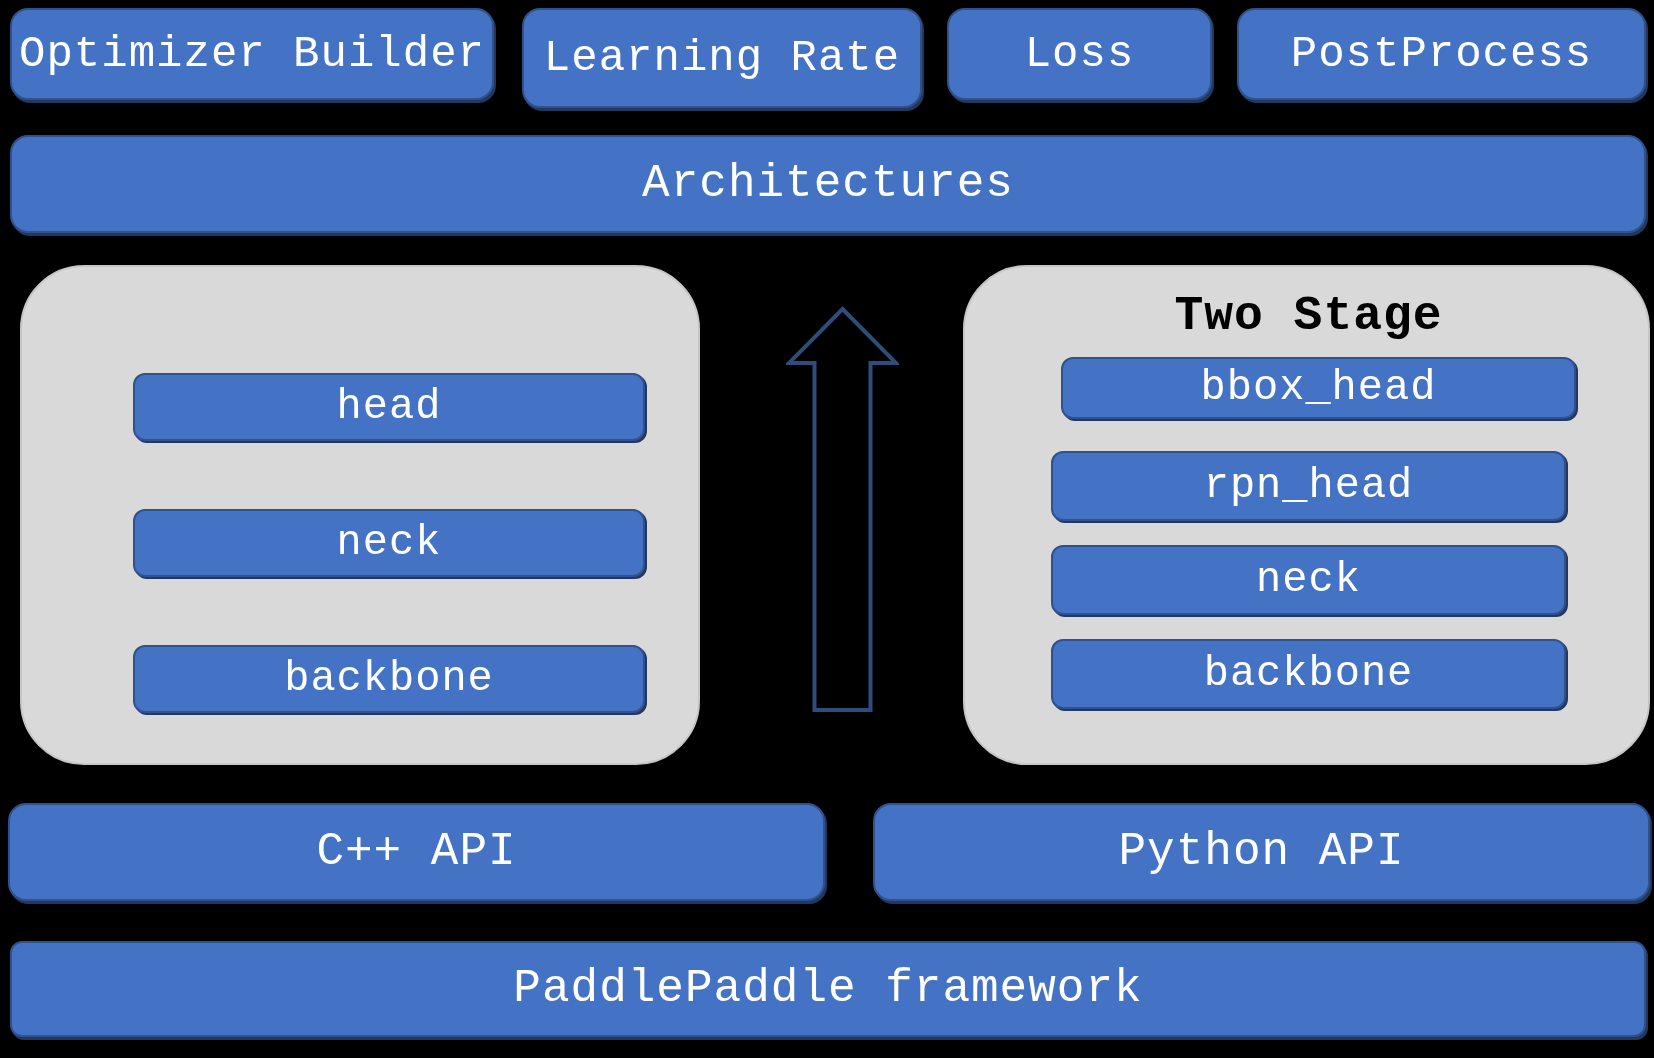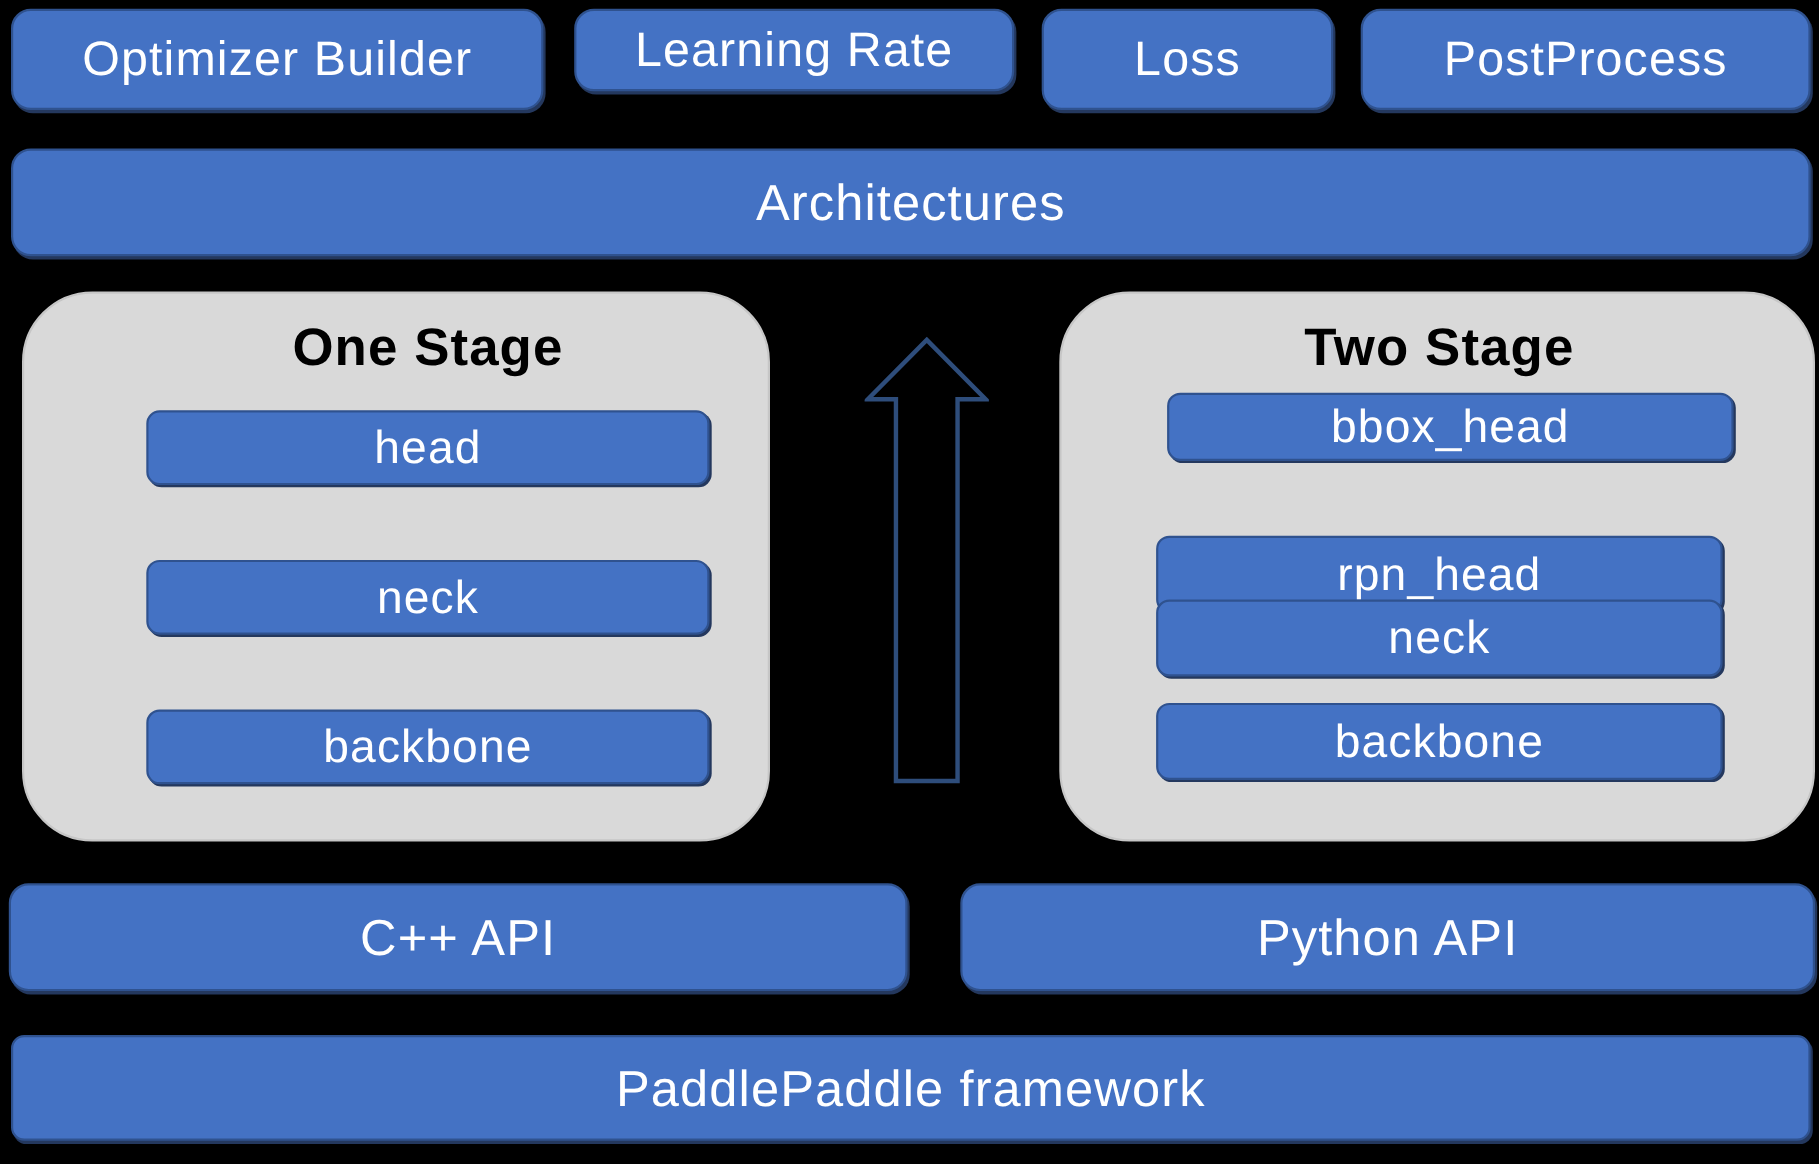"Optimizer Builder" .canvas { font-family: Liberation Sans, sans-serif -> Liberation Mono, monospace }
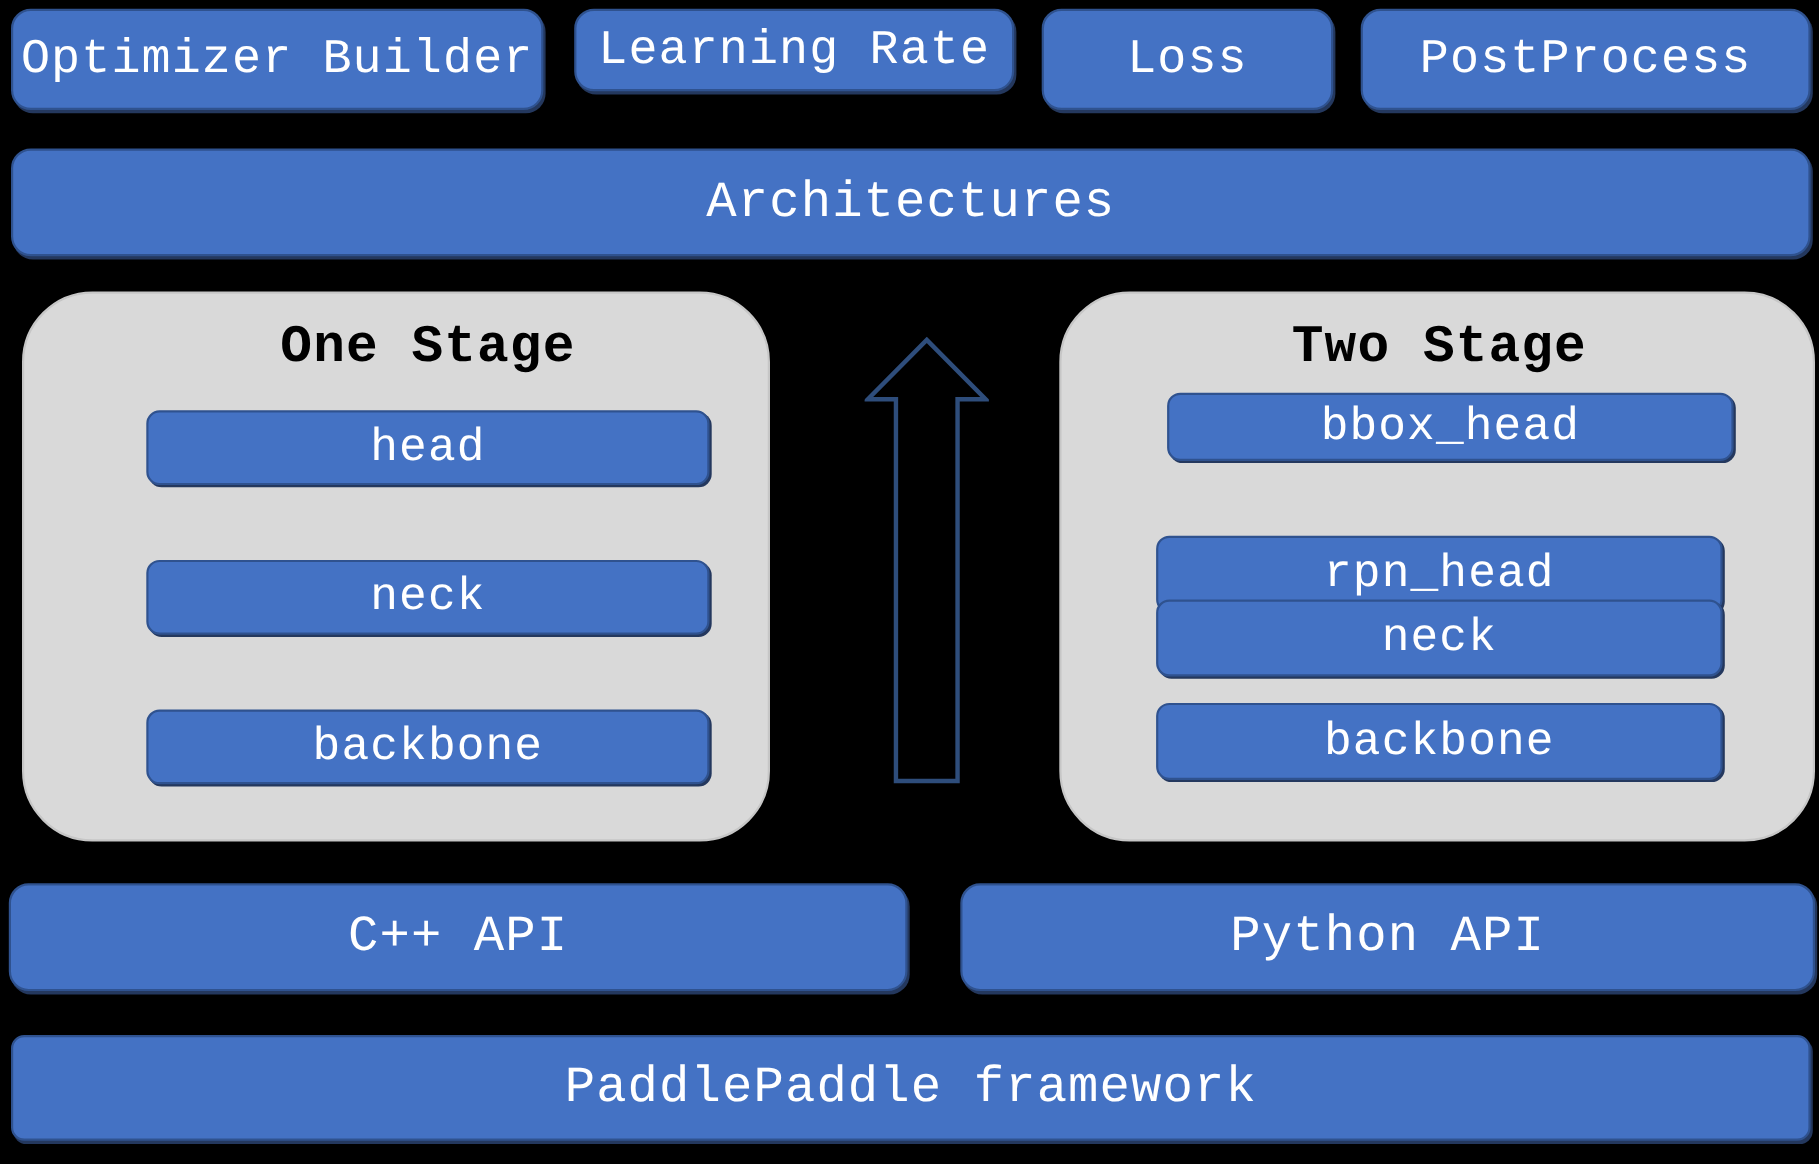"Learning Rate" div.blue-box { height: 75px -> 100px }
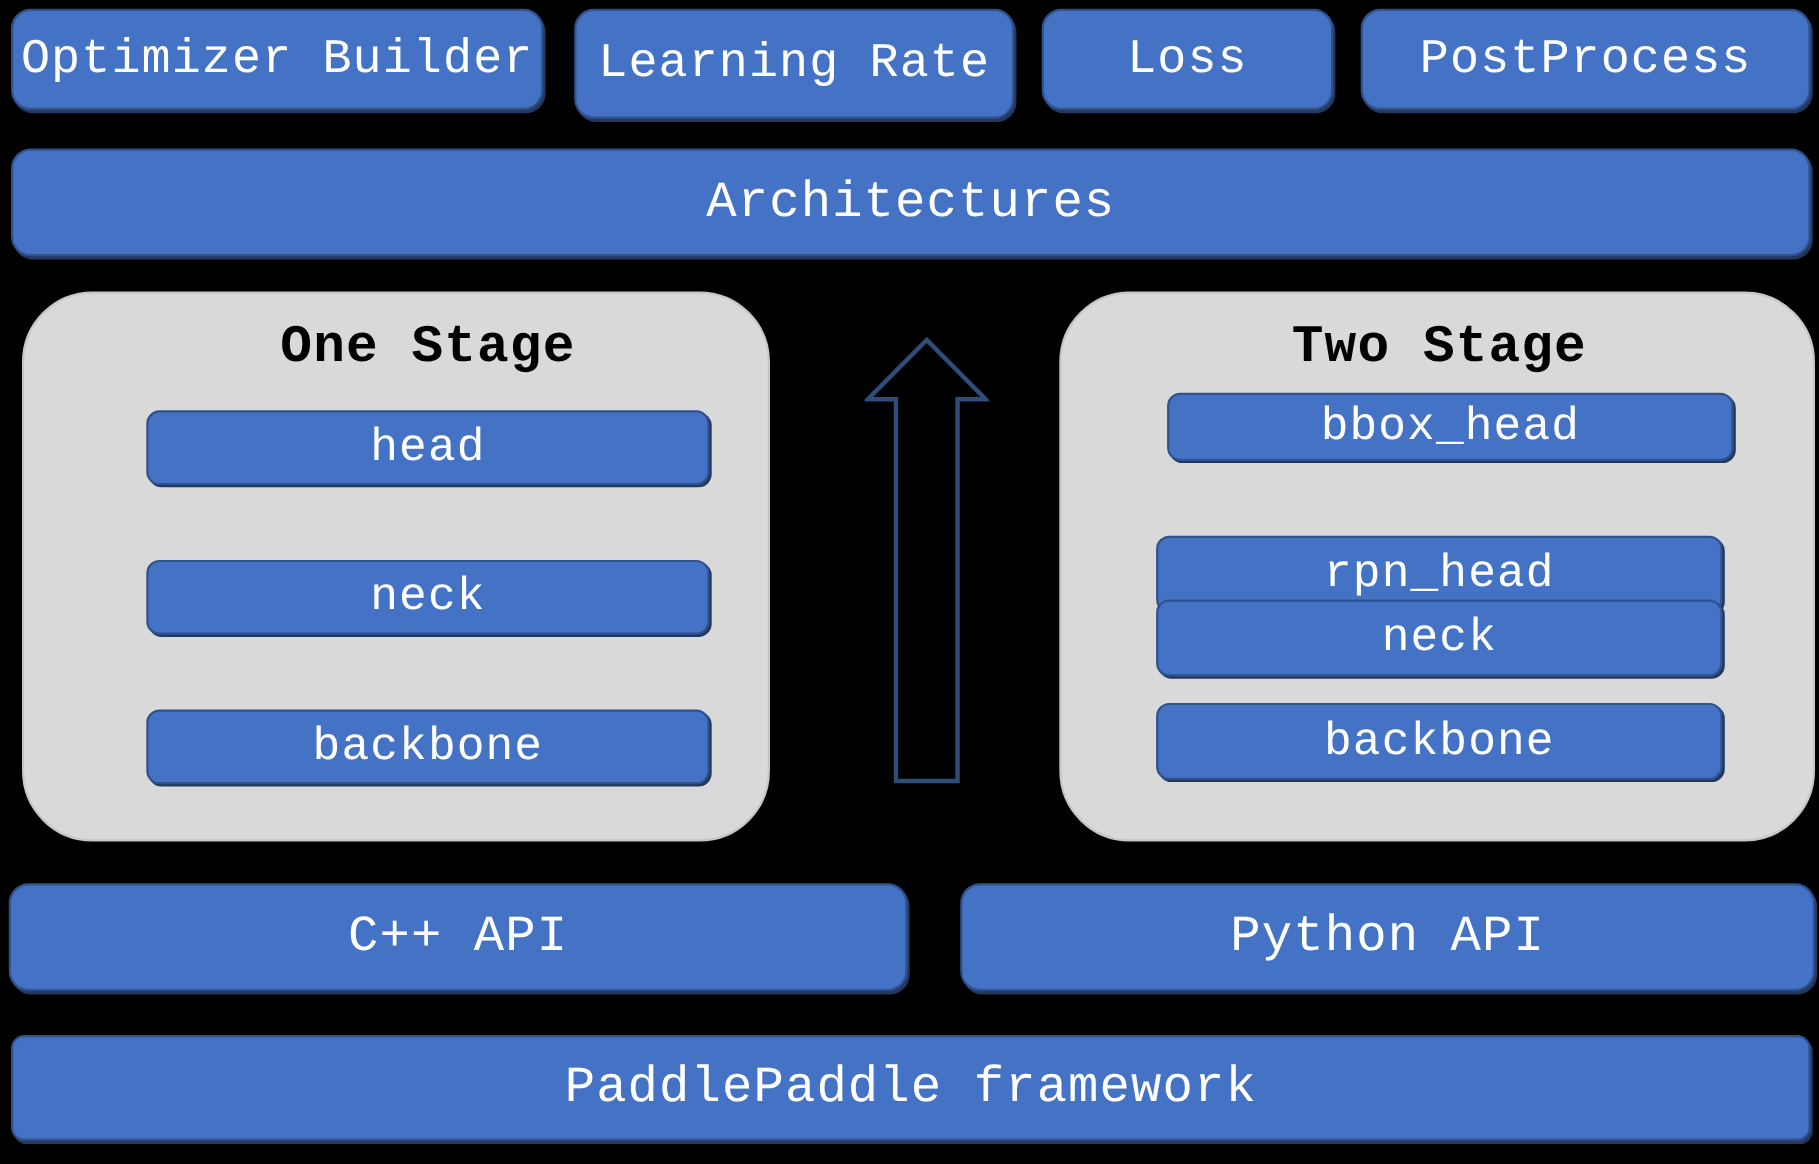"One Stage" div.stage-title { html: <div>One Stage</div> -> none }
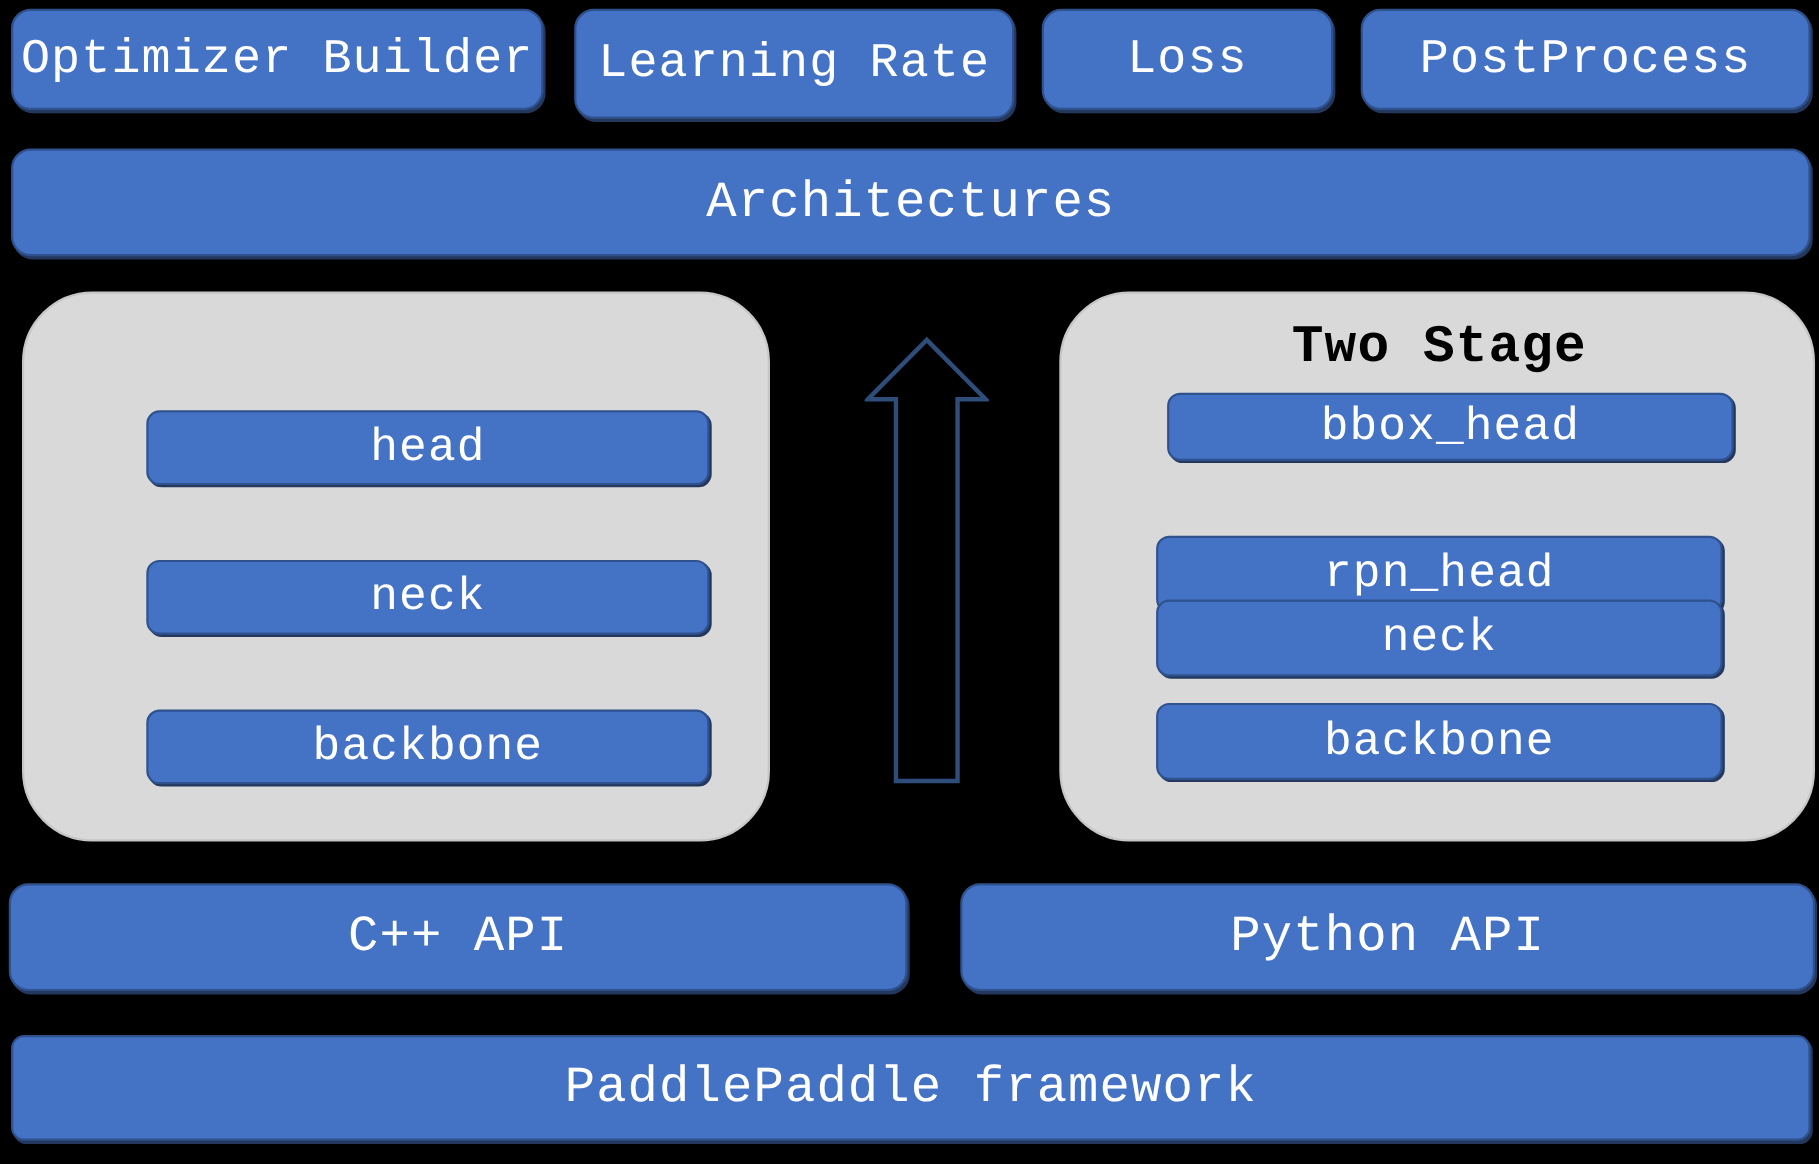"rpn_head" div.blue-box { margin-top: 36px -> none }
